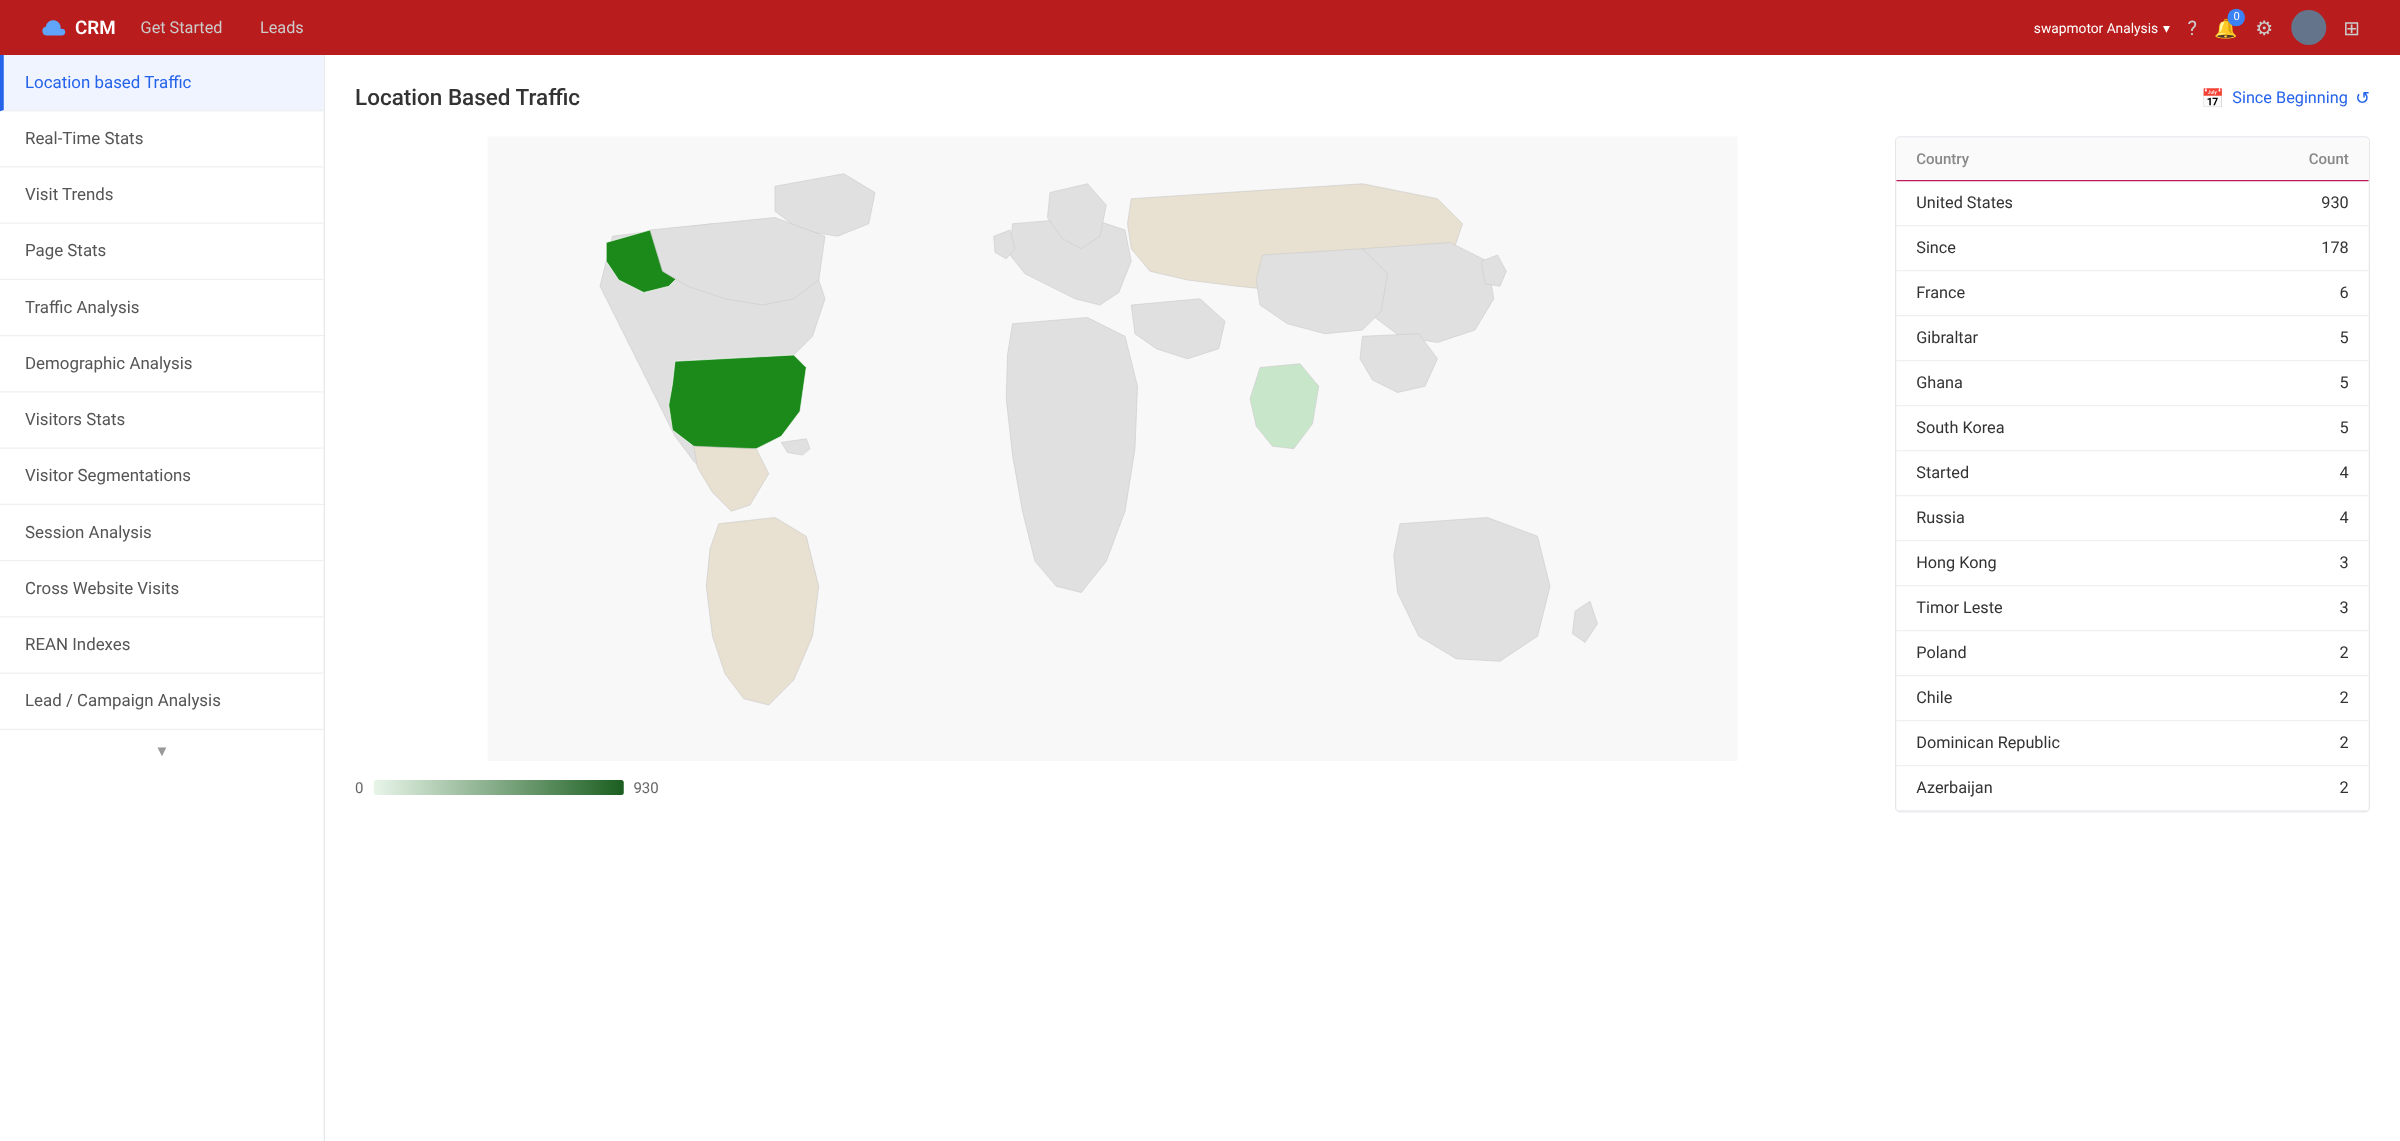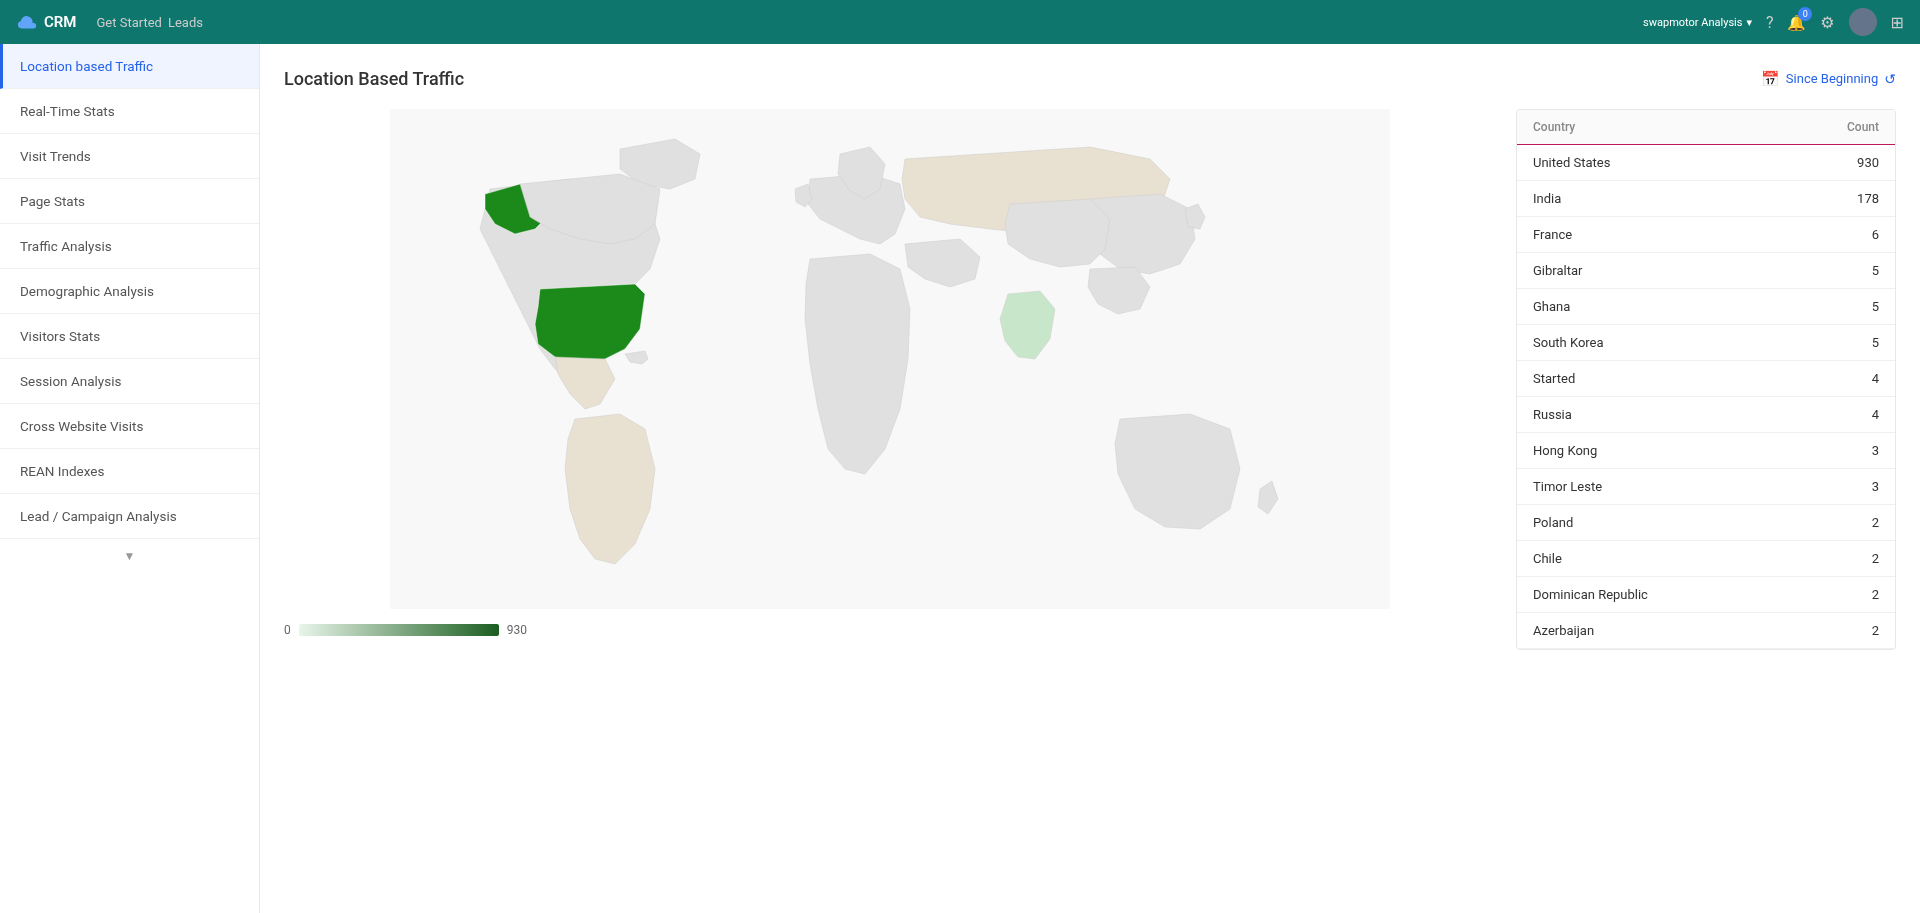"CRM" .topnav { background: #0f766e -> #b91c1c; padding: 0 16px -> 0 32px }
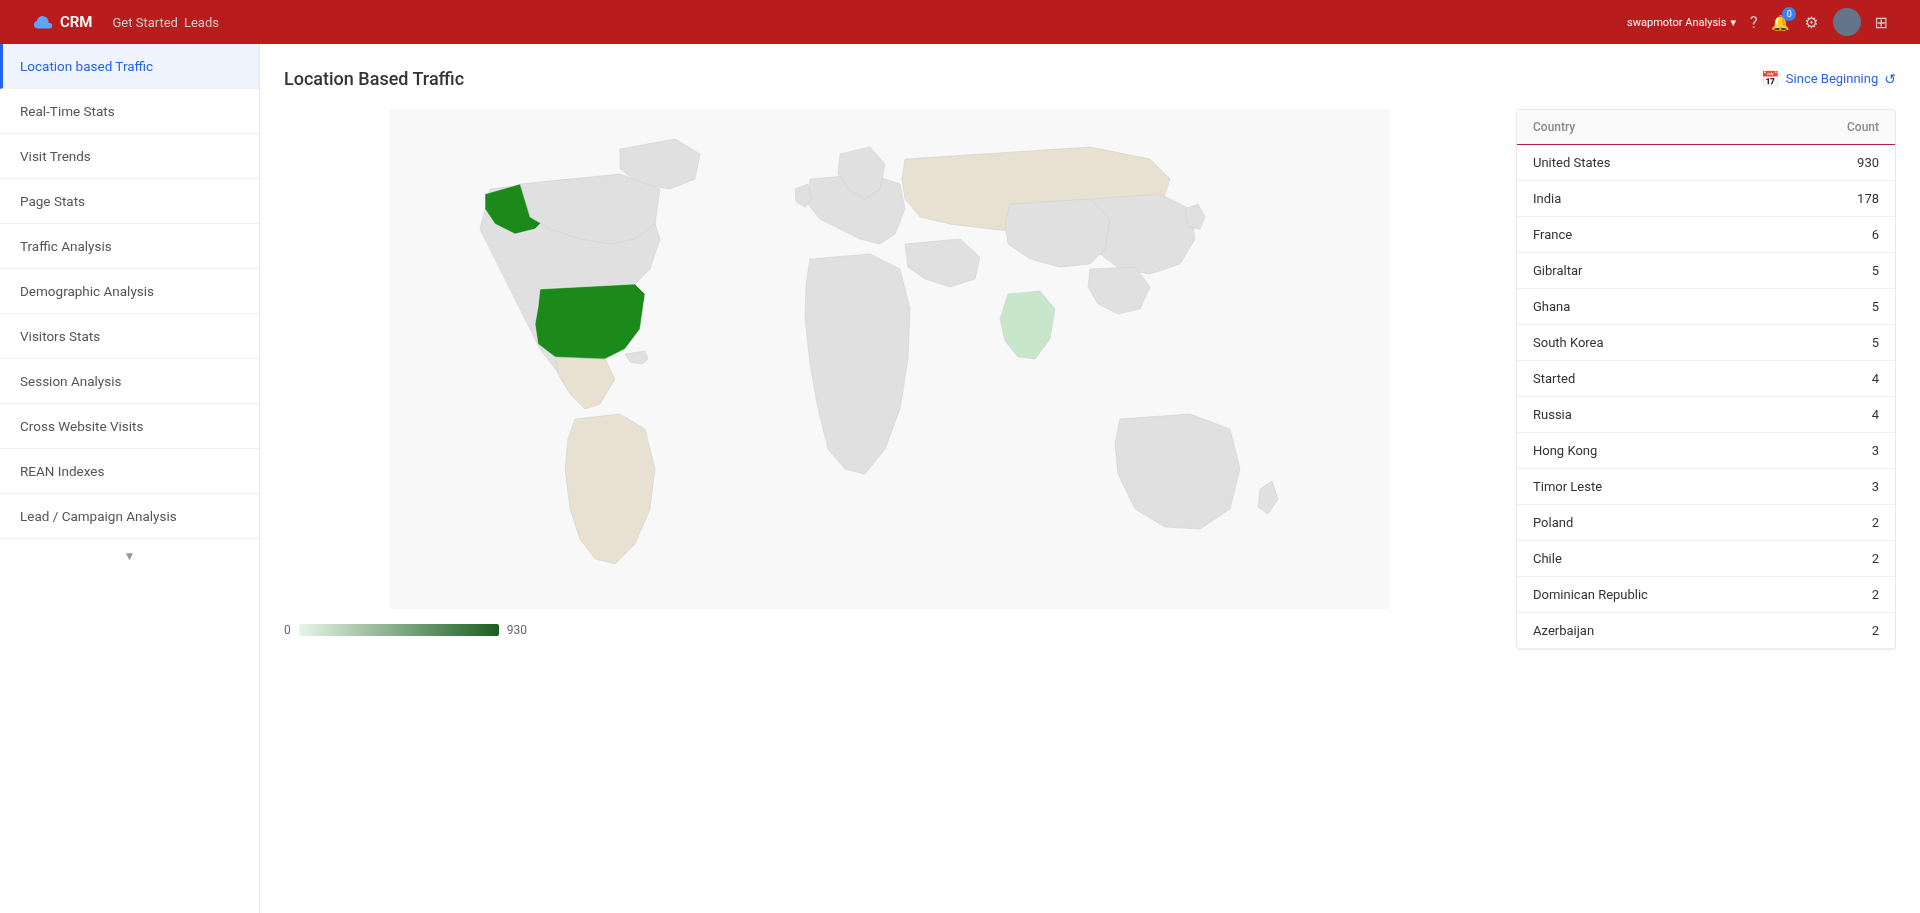"Get Started" .topnav-links { gap: 6px -> 30px }
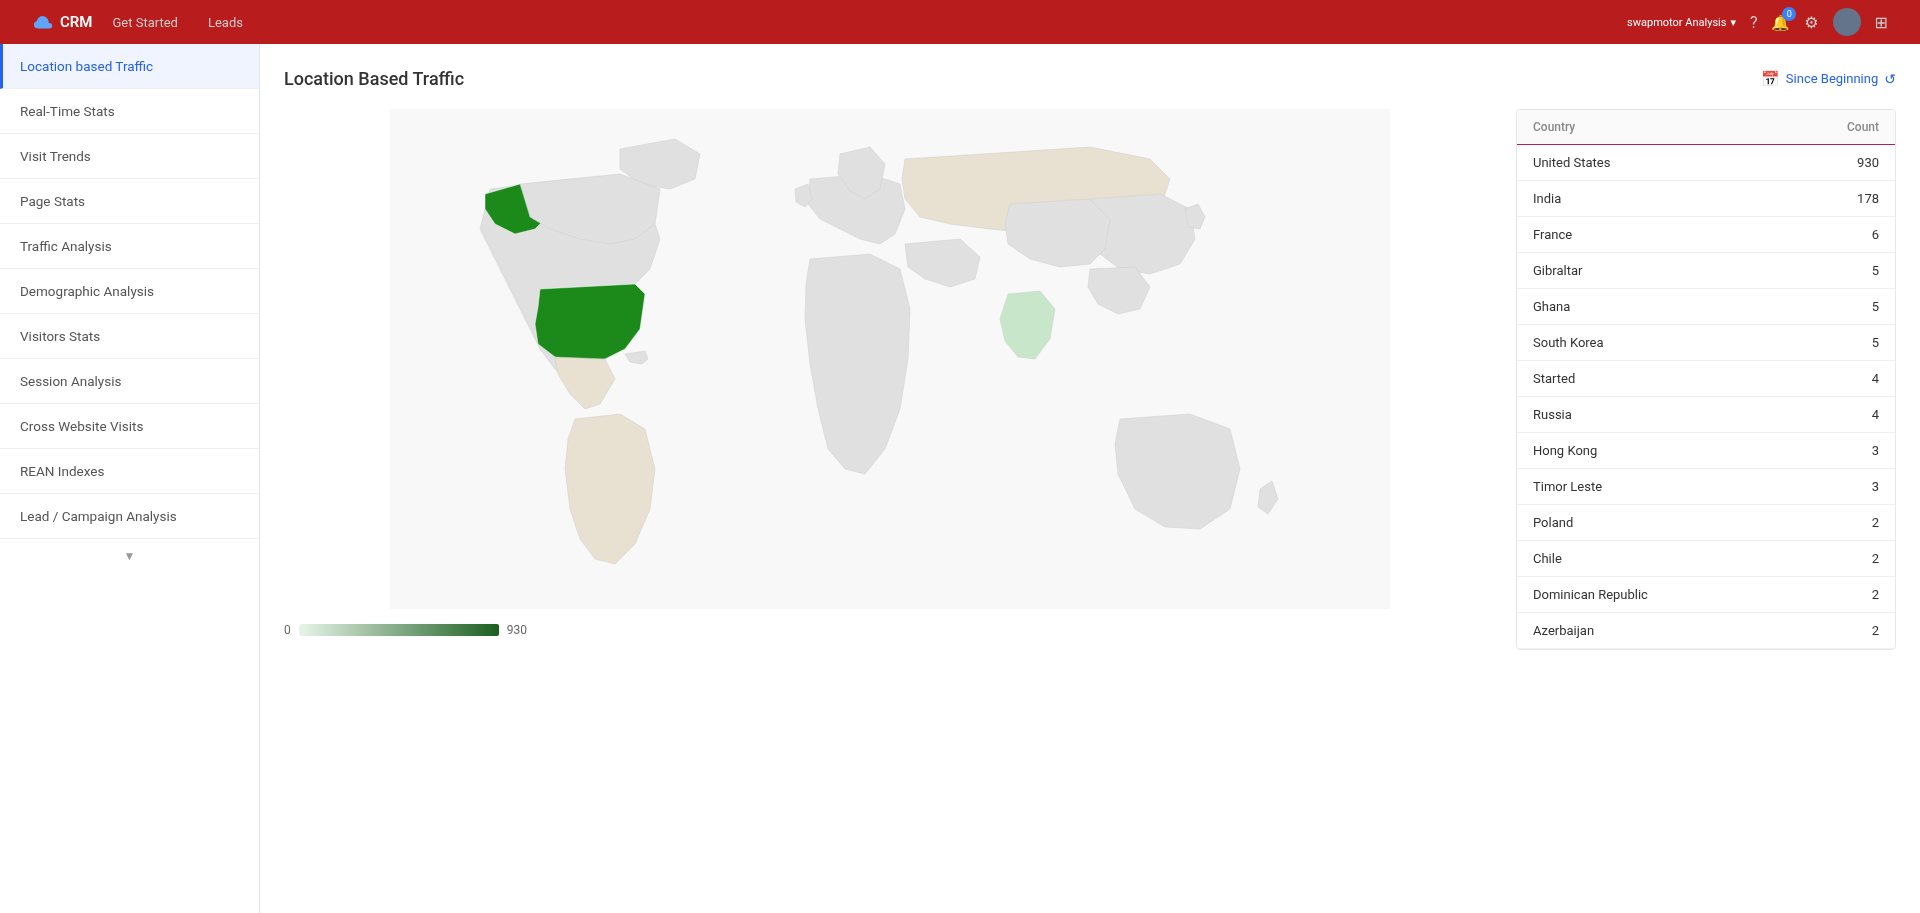"India" div.table-cell-country { text: India -> Since }
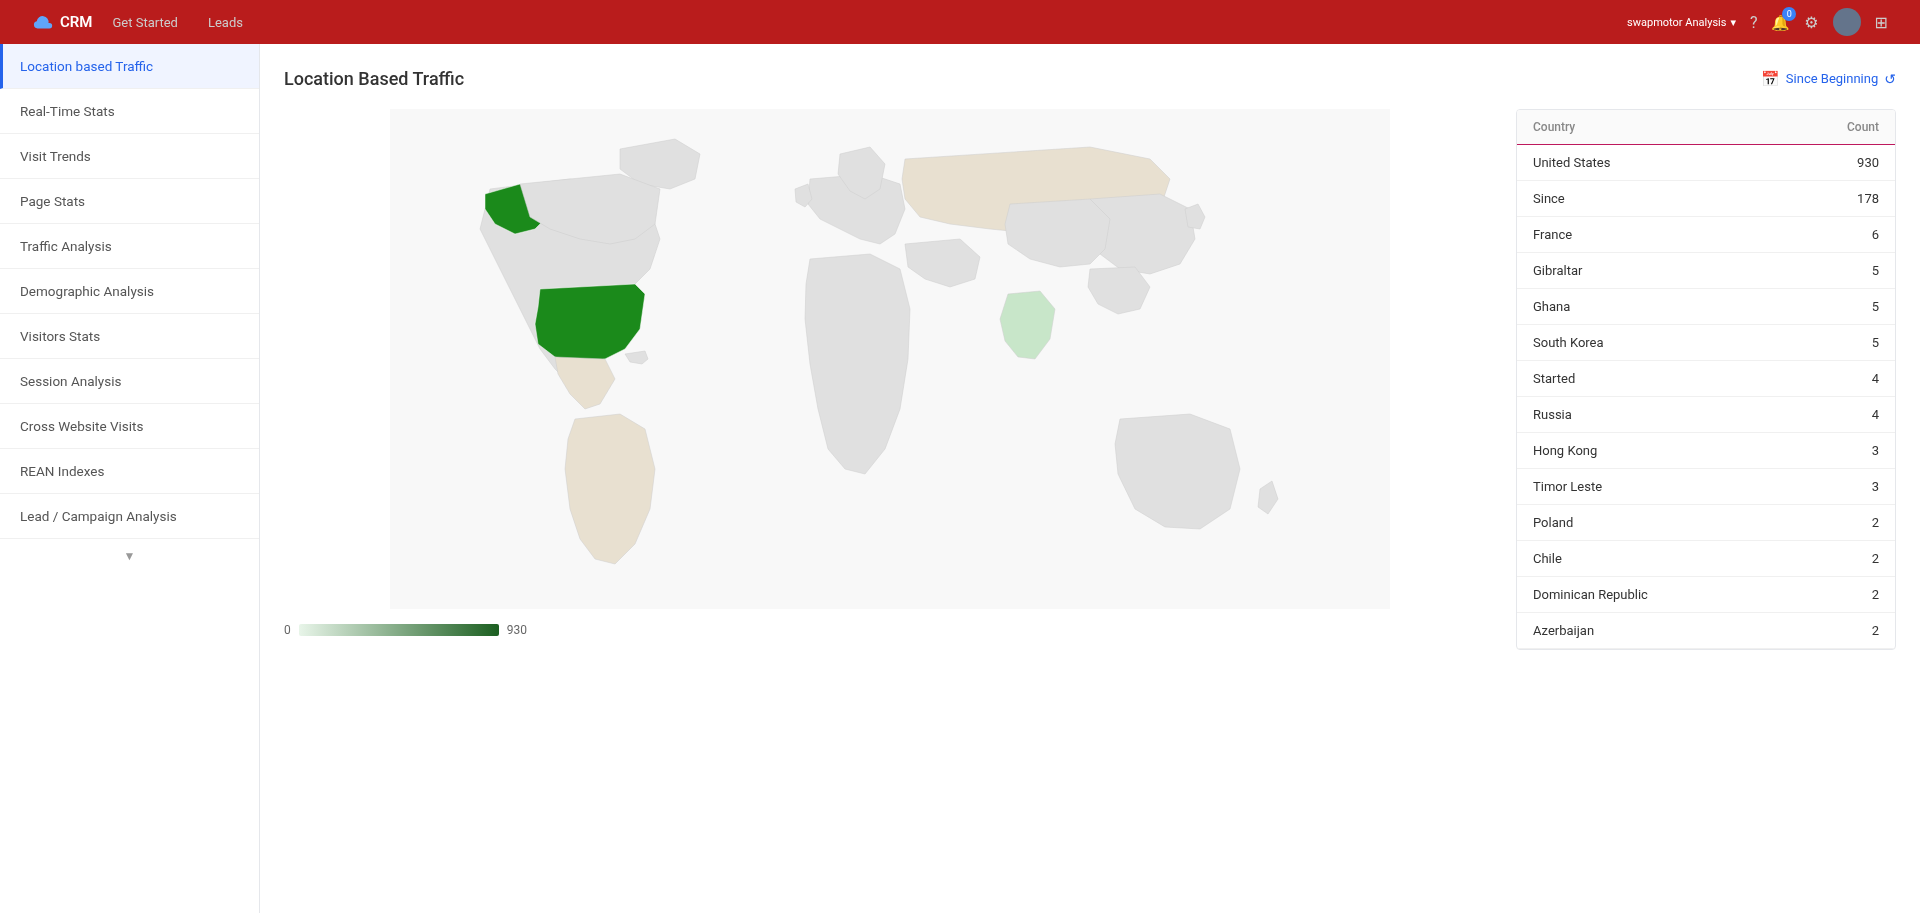"Visitor Segmentations" div.sidebar-item { html: none -> <div>Visitor Segmentations</div> }
